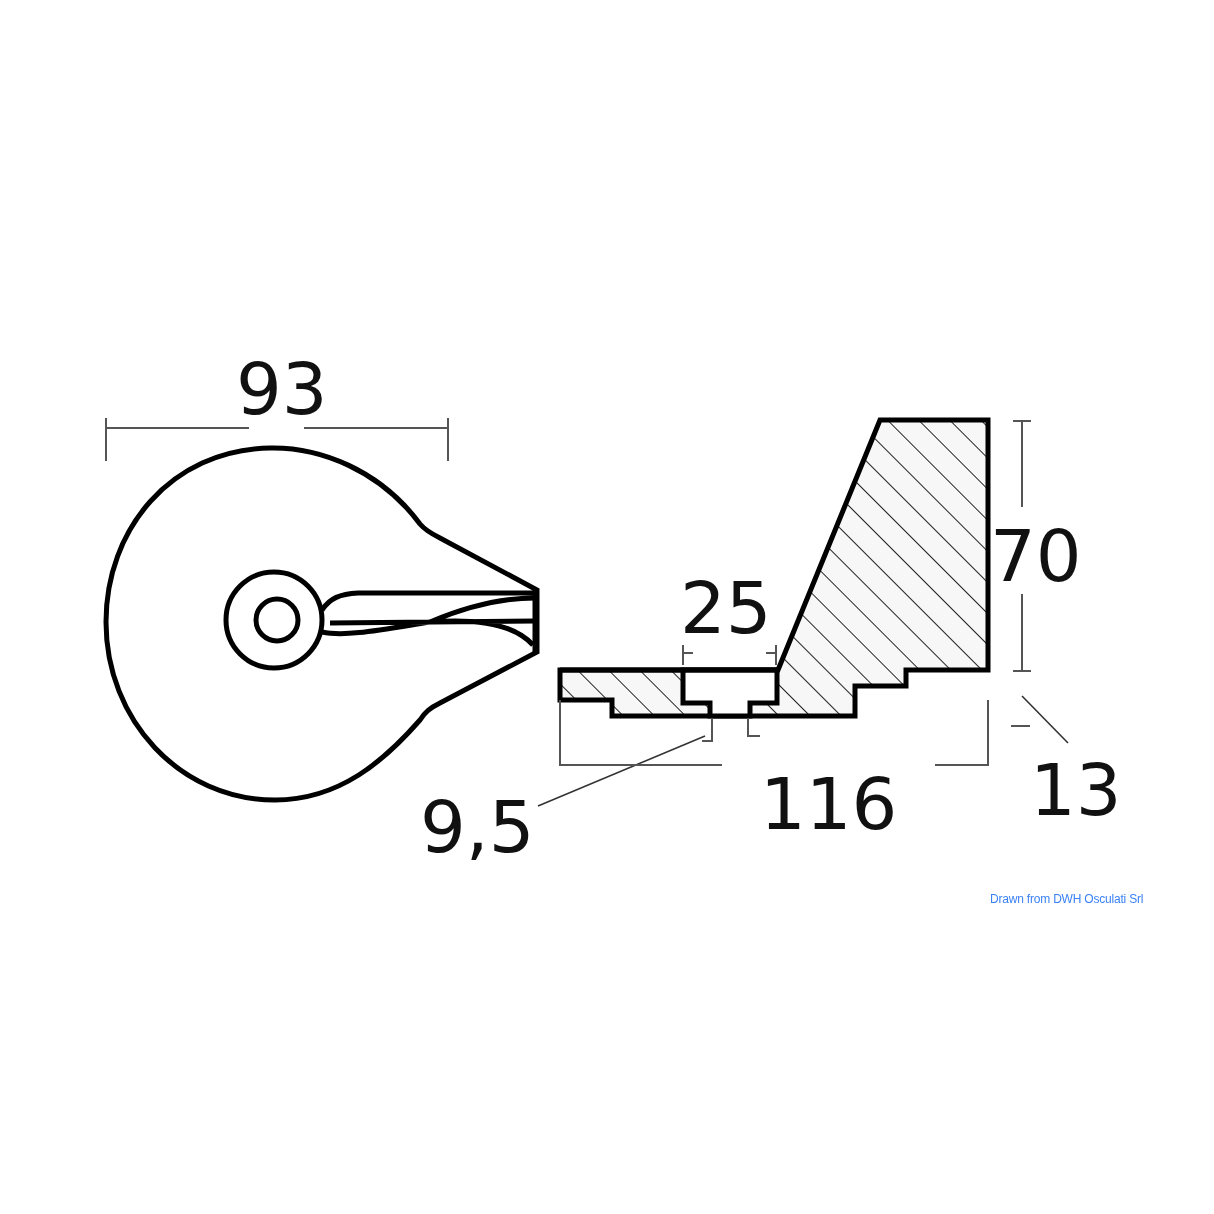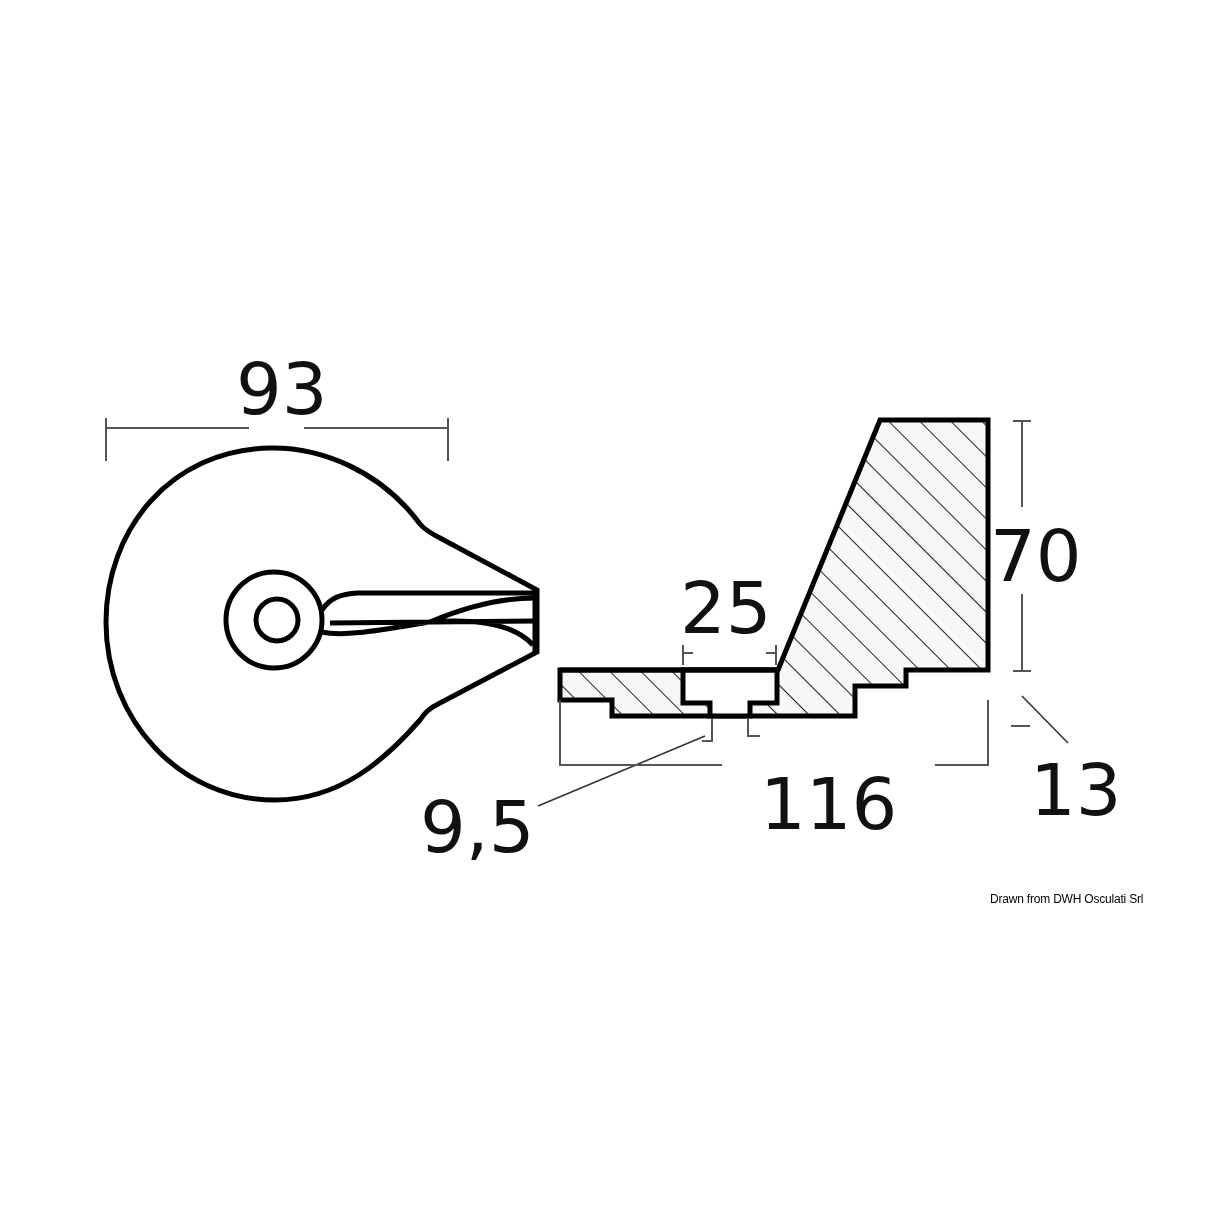"Drawn from DWH Osculati Srl" .credit { color: #000000 -> #3b82f6 }
